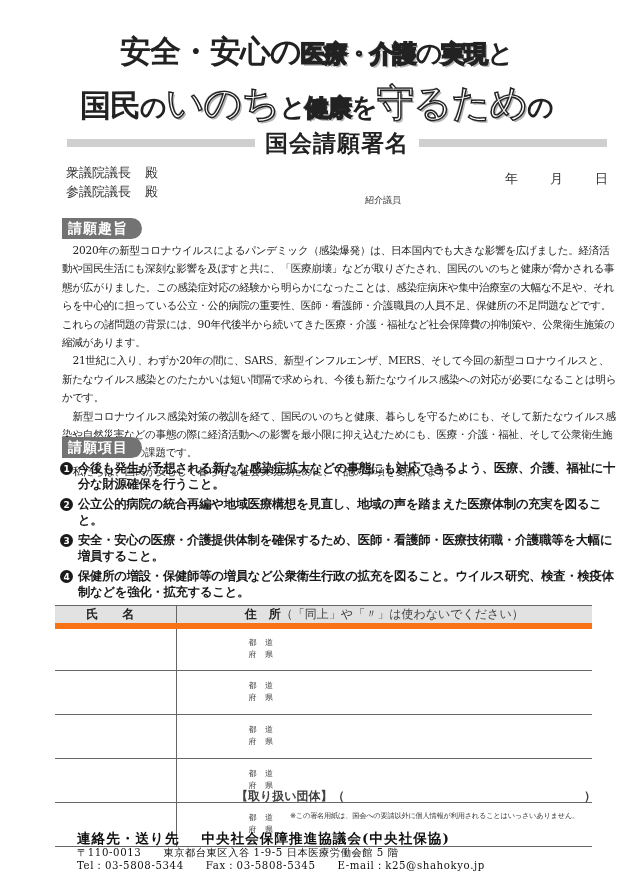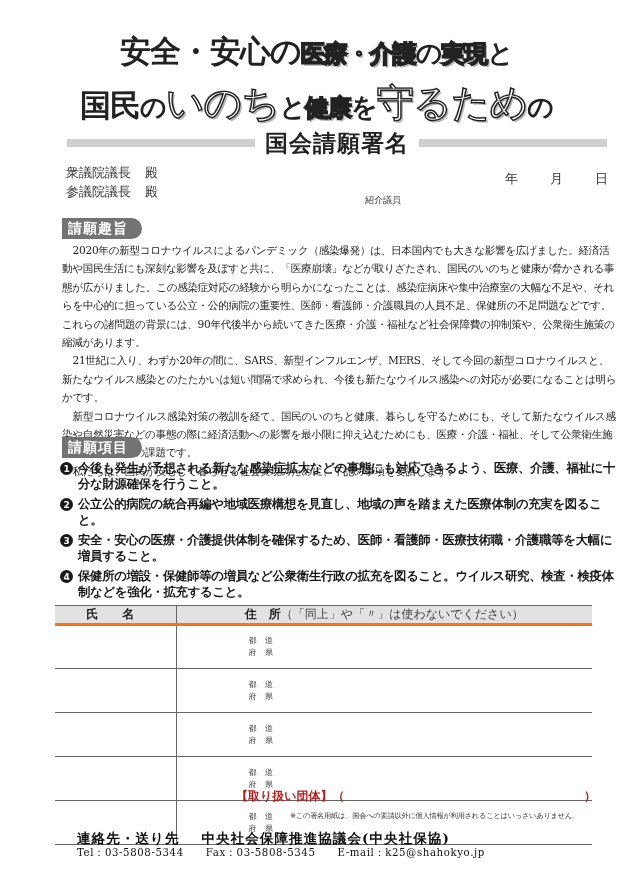"氏 名" .sig-table th { border-bottom: 3px solid #f97316 -> 6px solid #f97316 }
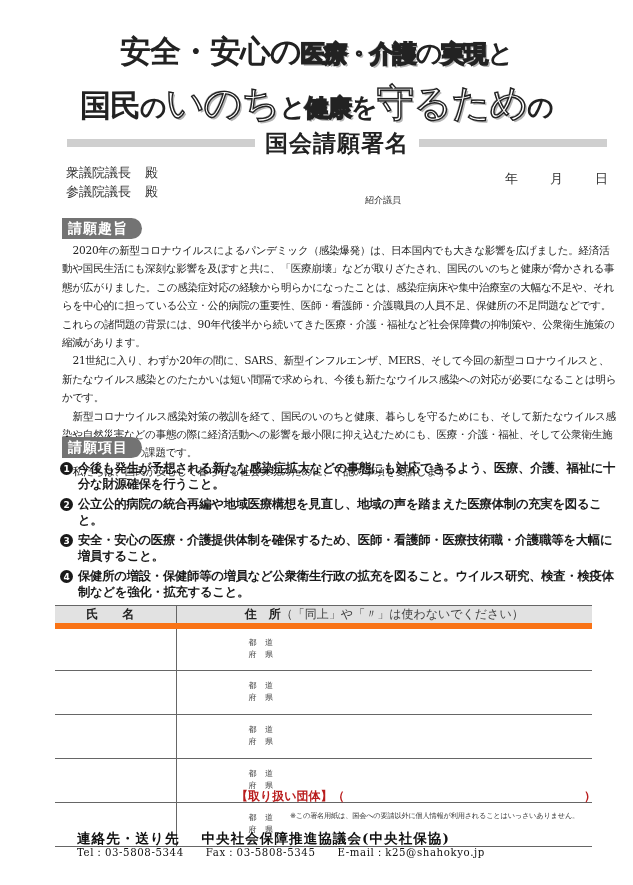"【取り扱い団体】（" .handling { color: #b91c1c -> #404040 }
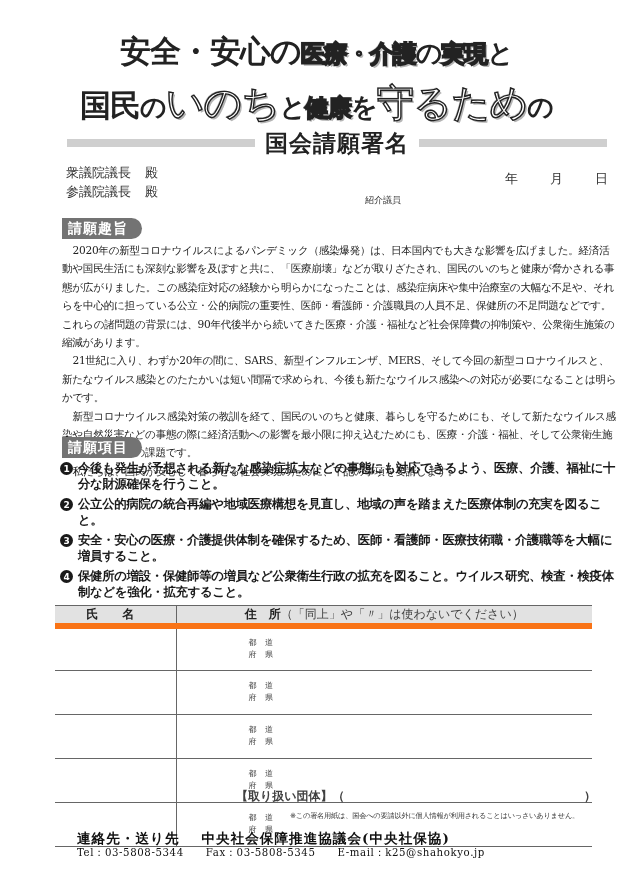"〒110-0013 東京都台東区入谷 1-9-5 日本医療労働会館 5" div.f2 { html: none -> <div> <span>〒110-0013</span><span></span><span>東京都台東区入谷 1-9-5 日本医療労働会館 5 階</span> </div> }
